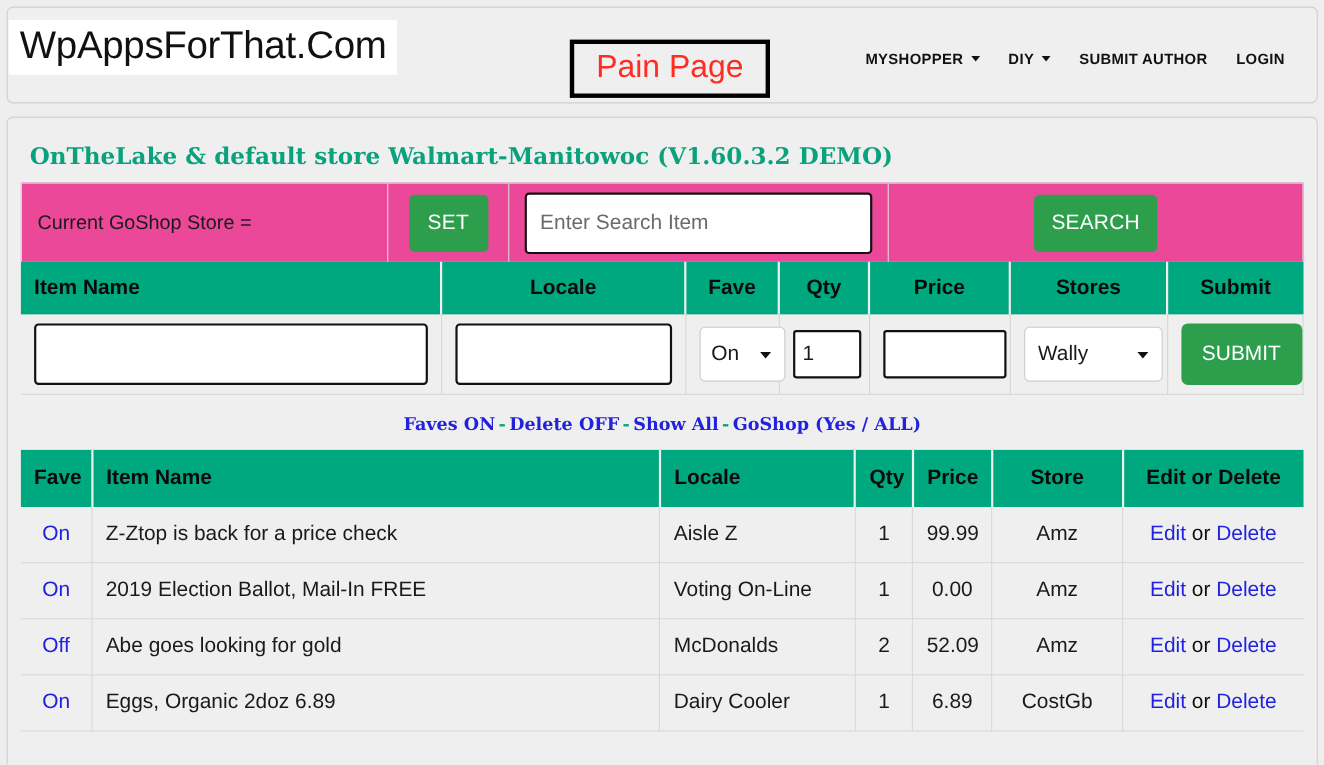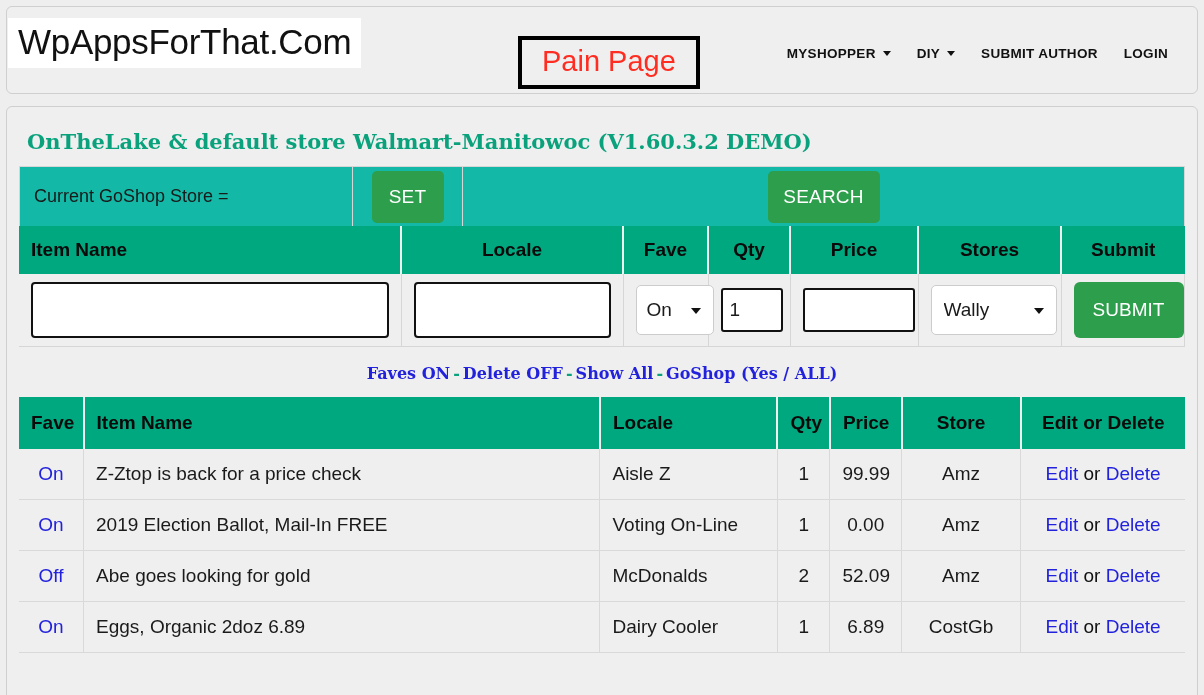"Current GoShop Store =" .toolbar { background: #14b8a6 -> #ec4899; height: 60px -> 72px }
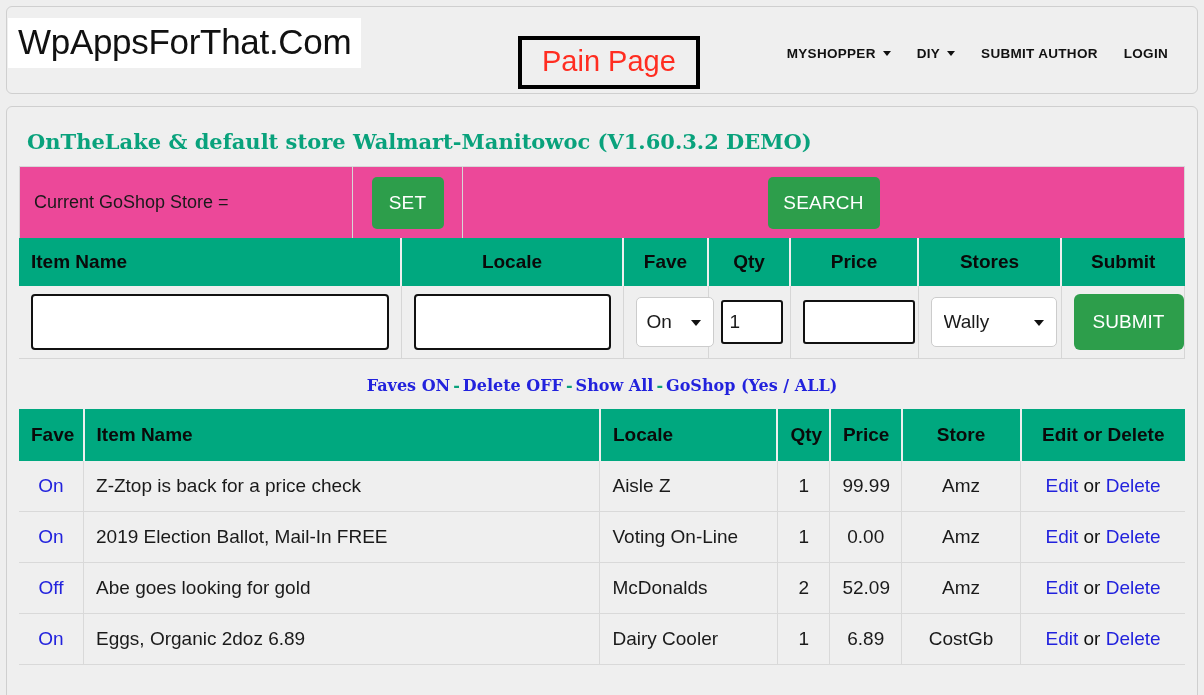"Enter Search Item" div.tb-cell { html: none -> <div> <input> </div> }
